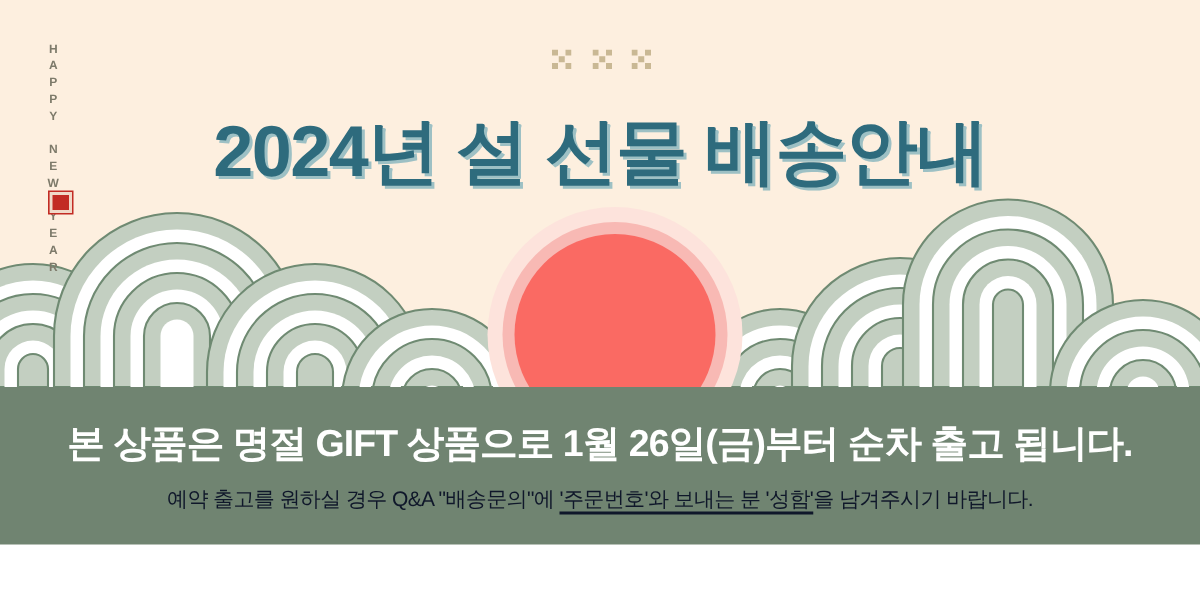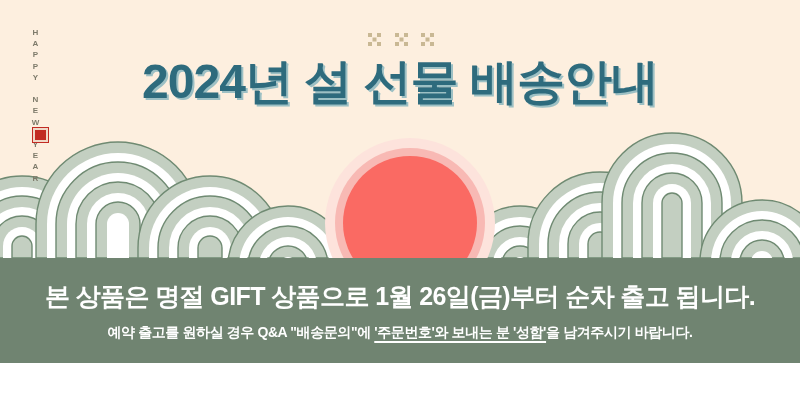"2024년 설 선물 배송안내" .title { top: 52px -> 72px }
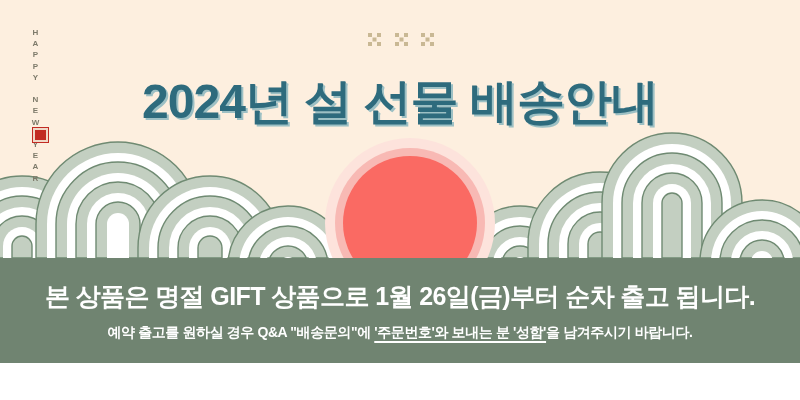"예약 출고를 원하실 경우 Q&A" .band-line2 { color: #ffffff -> #0f172a; font-weight: 700 -> 400 }
